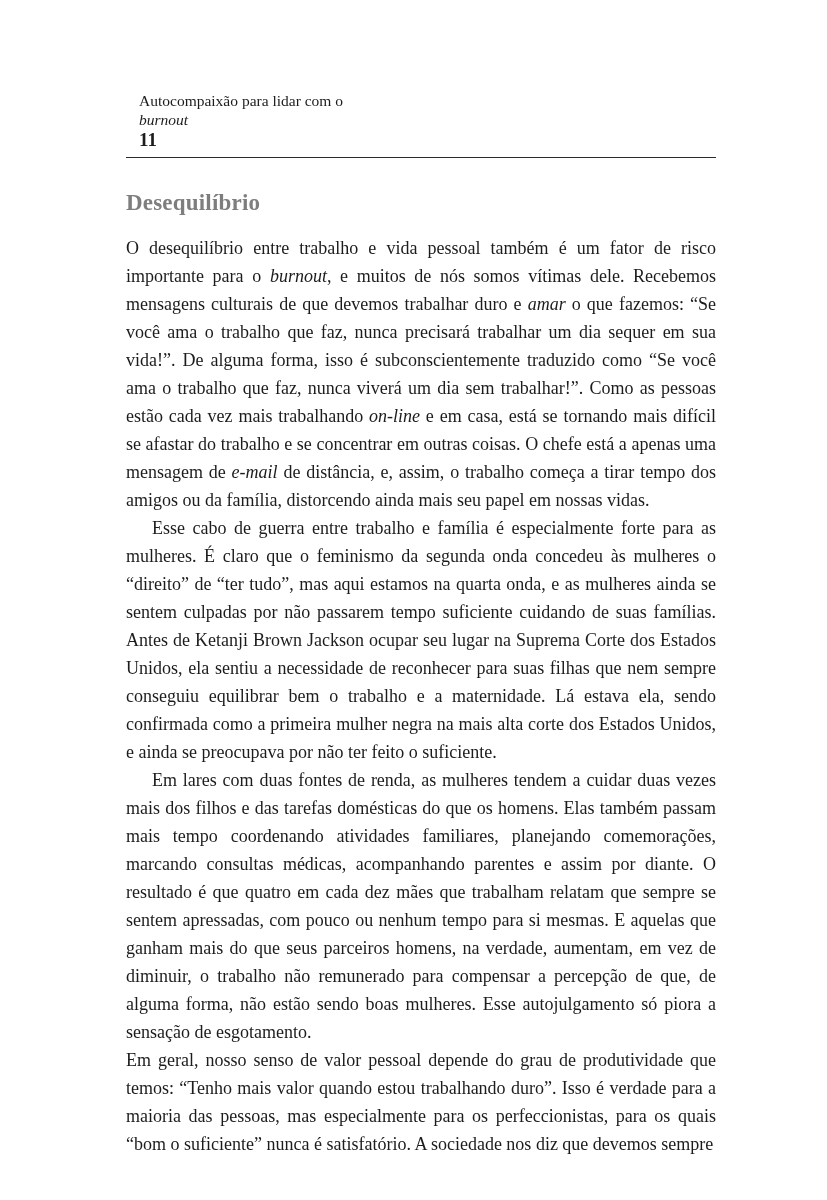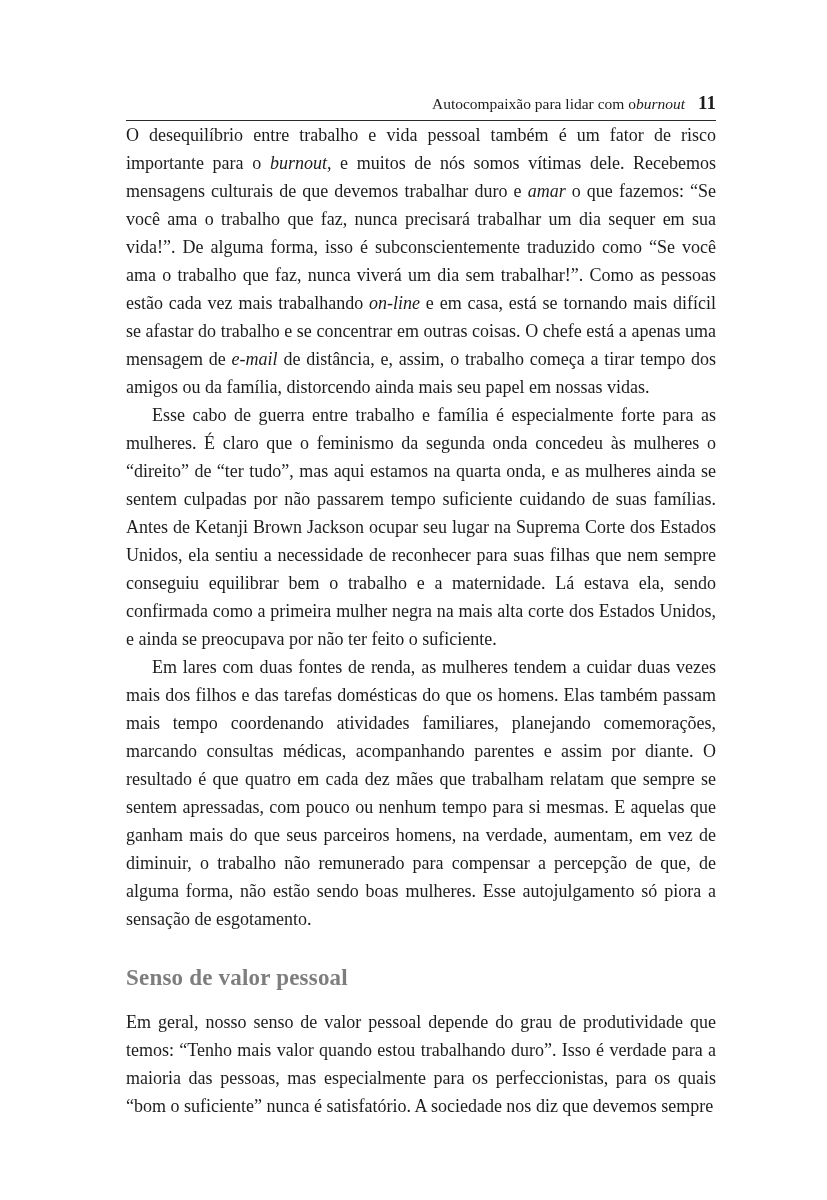"Autocompaixão para lidar com o" .running-header { flex-direction: none -> column }
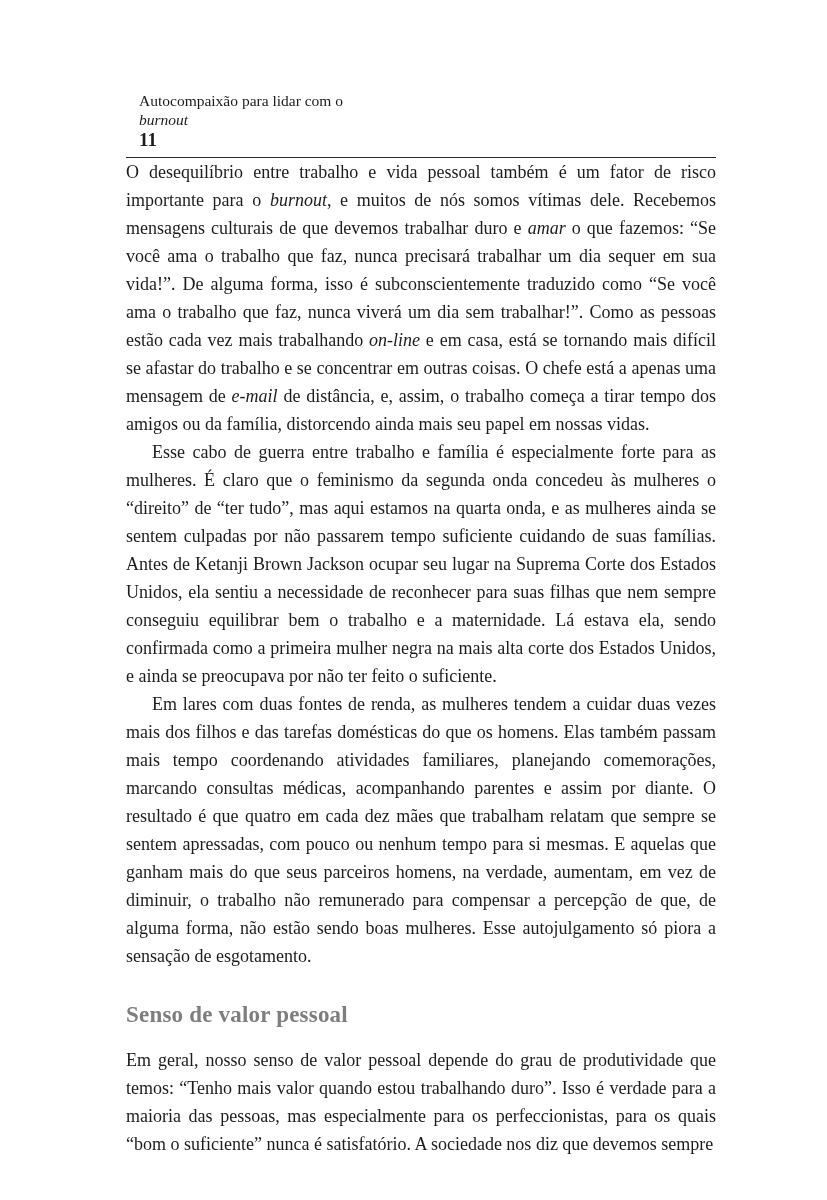"Desequilíbrio" h2.section-heading { html: none -> <h2>Desequilíbrio</h2> }
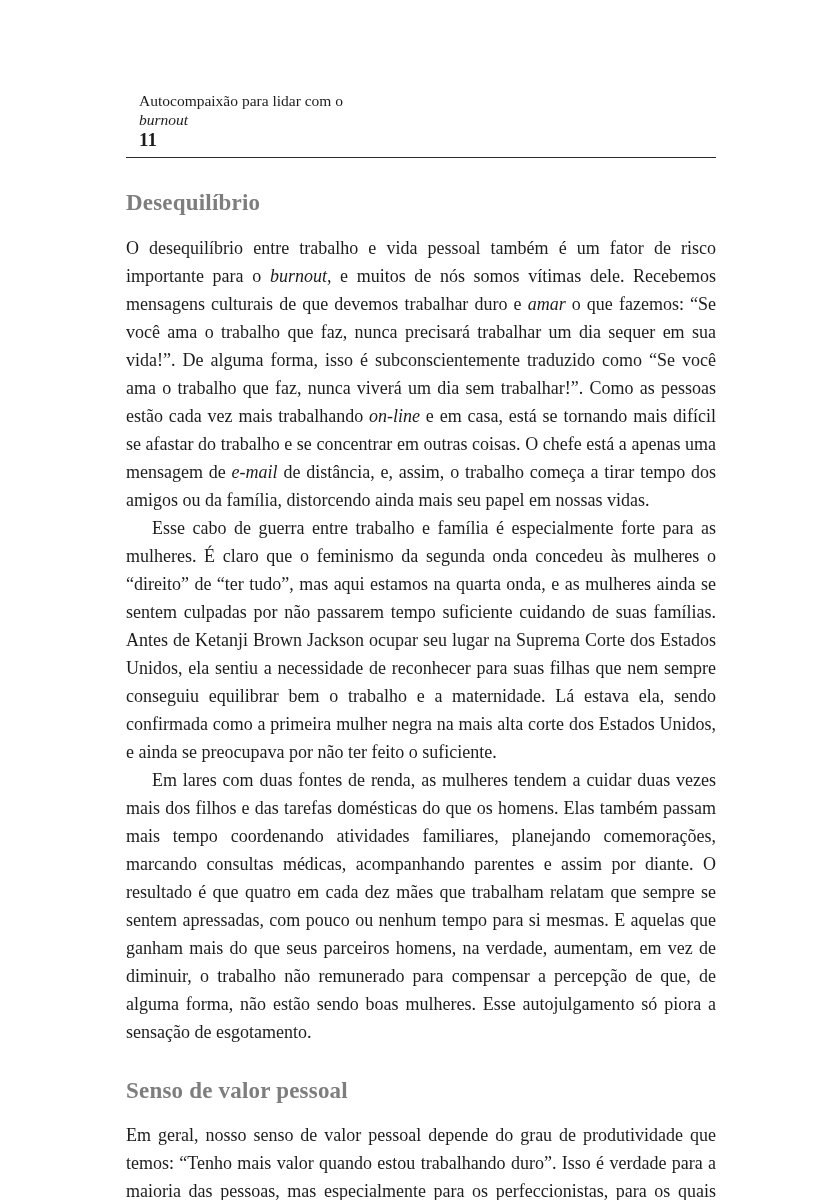"Senso de valor pessoal" h2.section-heading { html: <h2>Senso de valor pessoal</h2> -> none }
